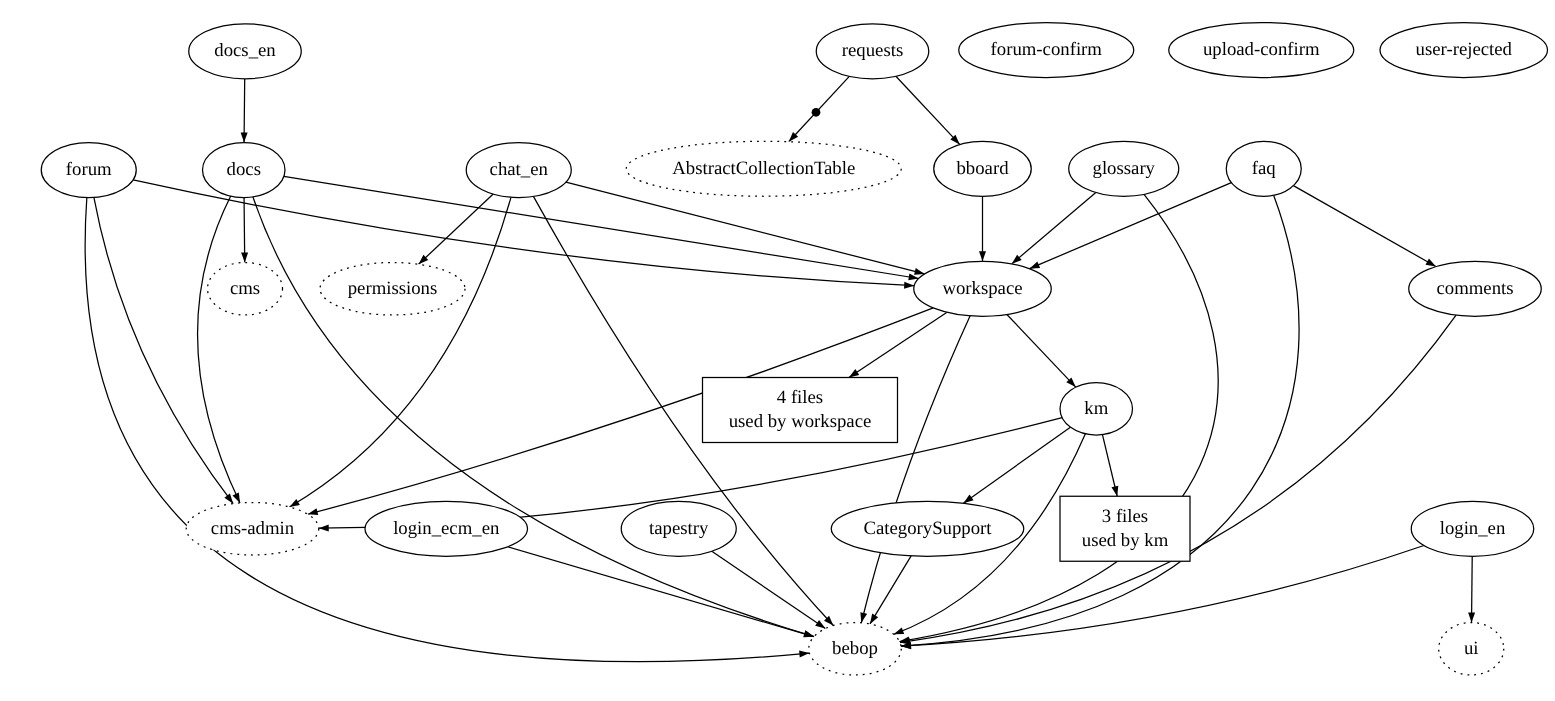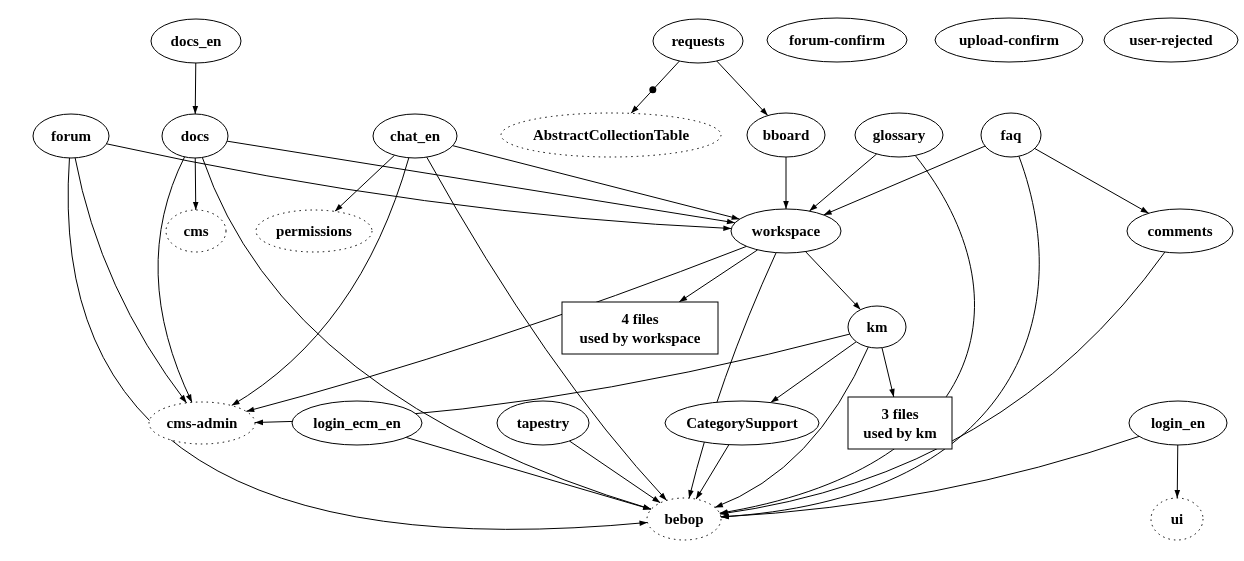"docs_en" .graph-wrap { font-weight: bold -> none }
